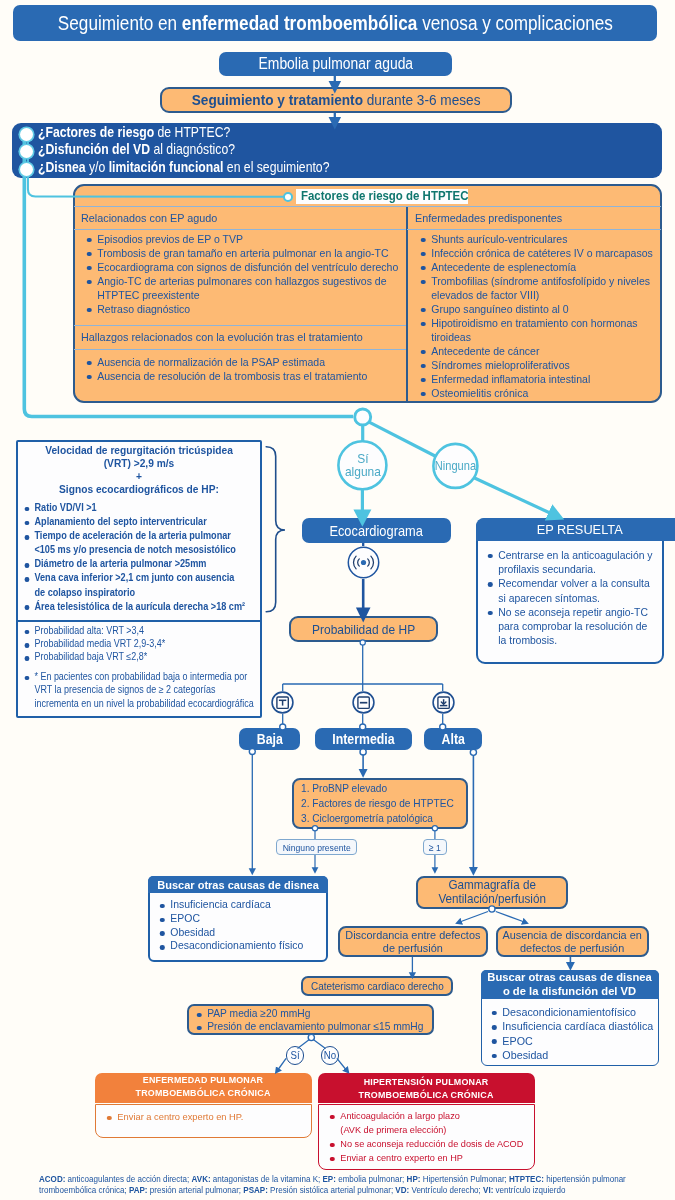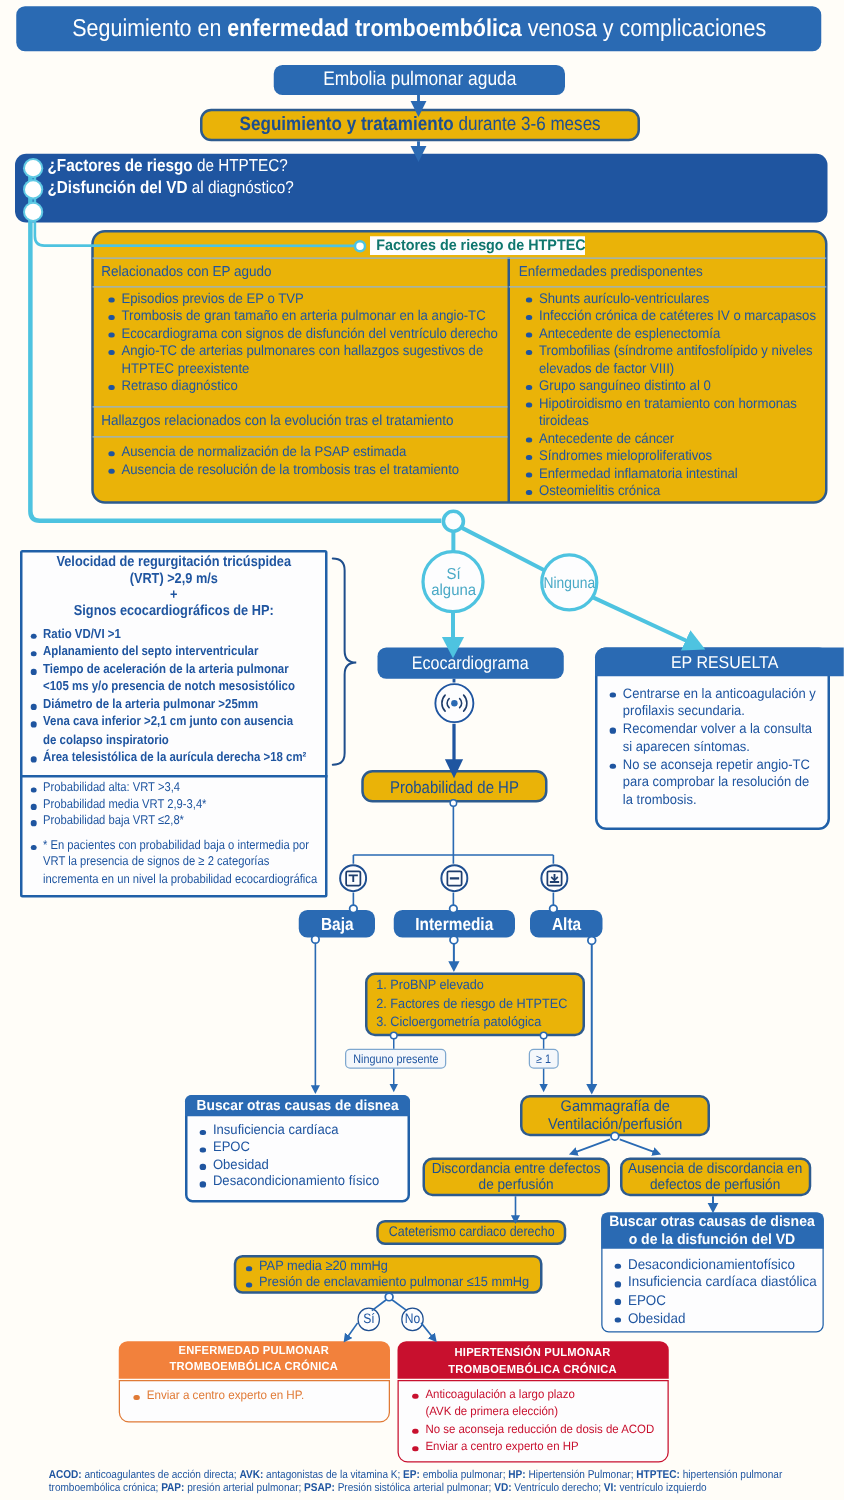"Seguimiento y tratamiento durante 3-6" .obox { background: #eab308 -> #fdba74 }
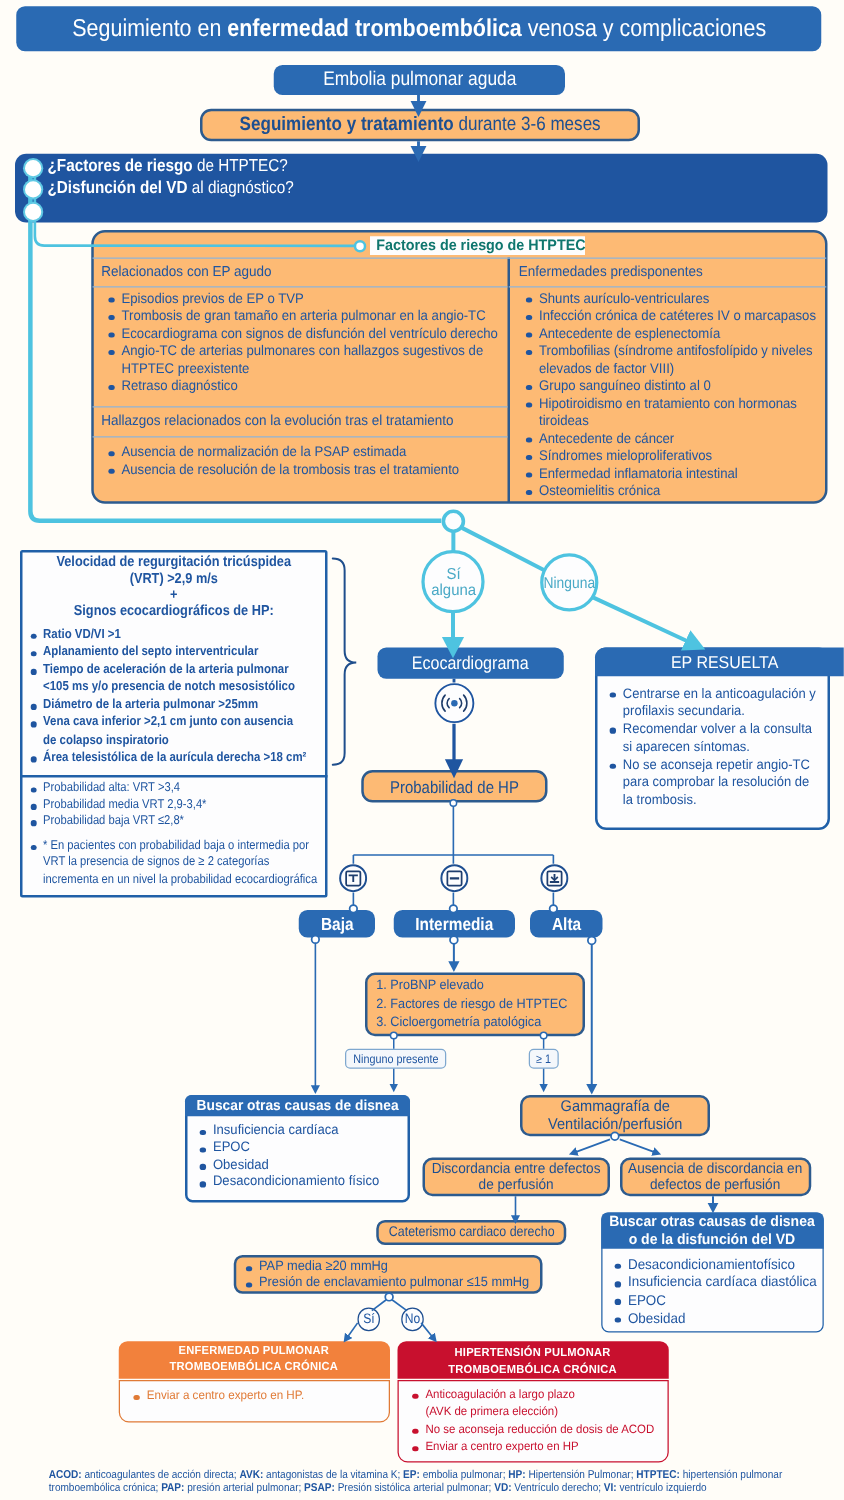"¿Disnea y/o limitación funcional en" div.abs { html: none -> <div><span><b>¿Disnea</b><span> y/o </span><b>limitación funcional</b><span> en el seguimiento?</span></span></div> }
